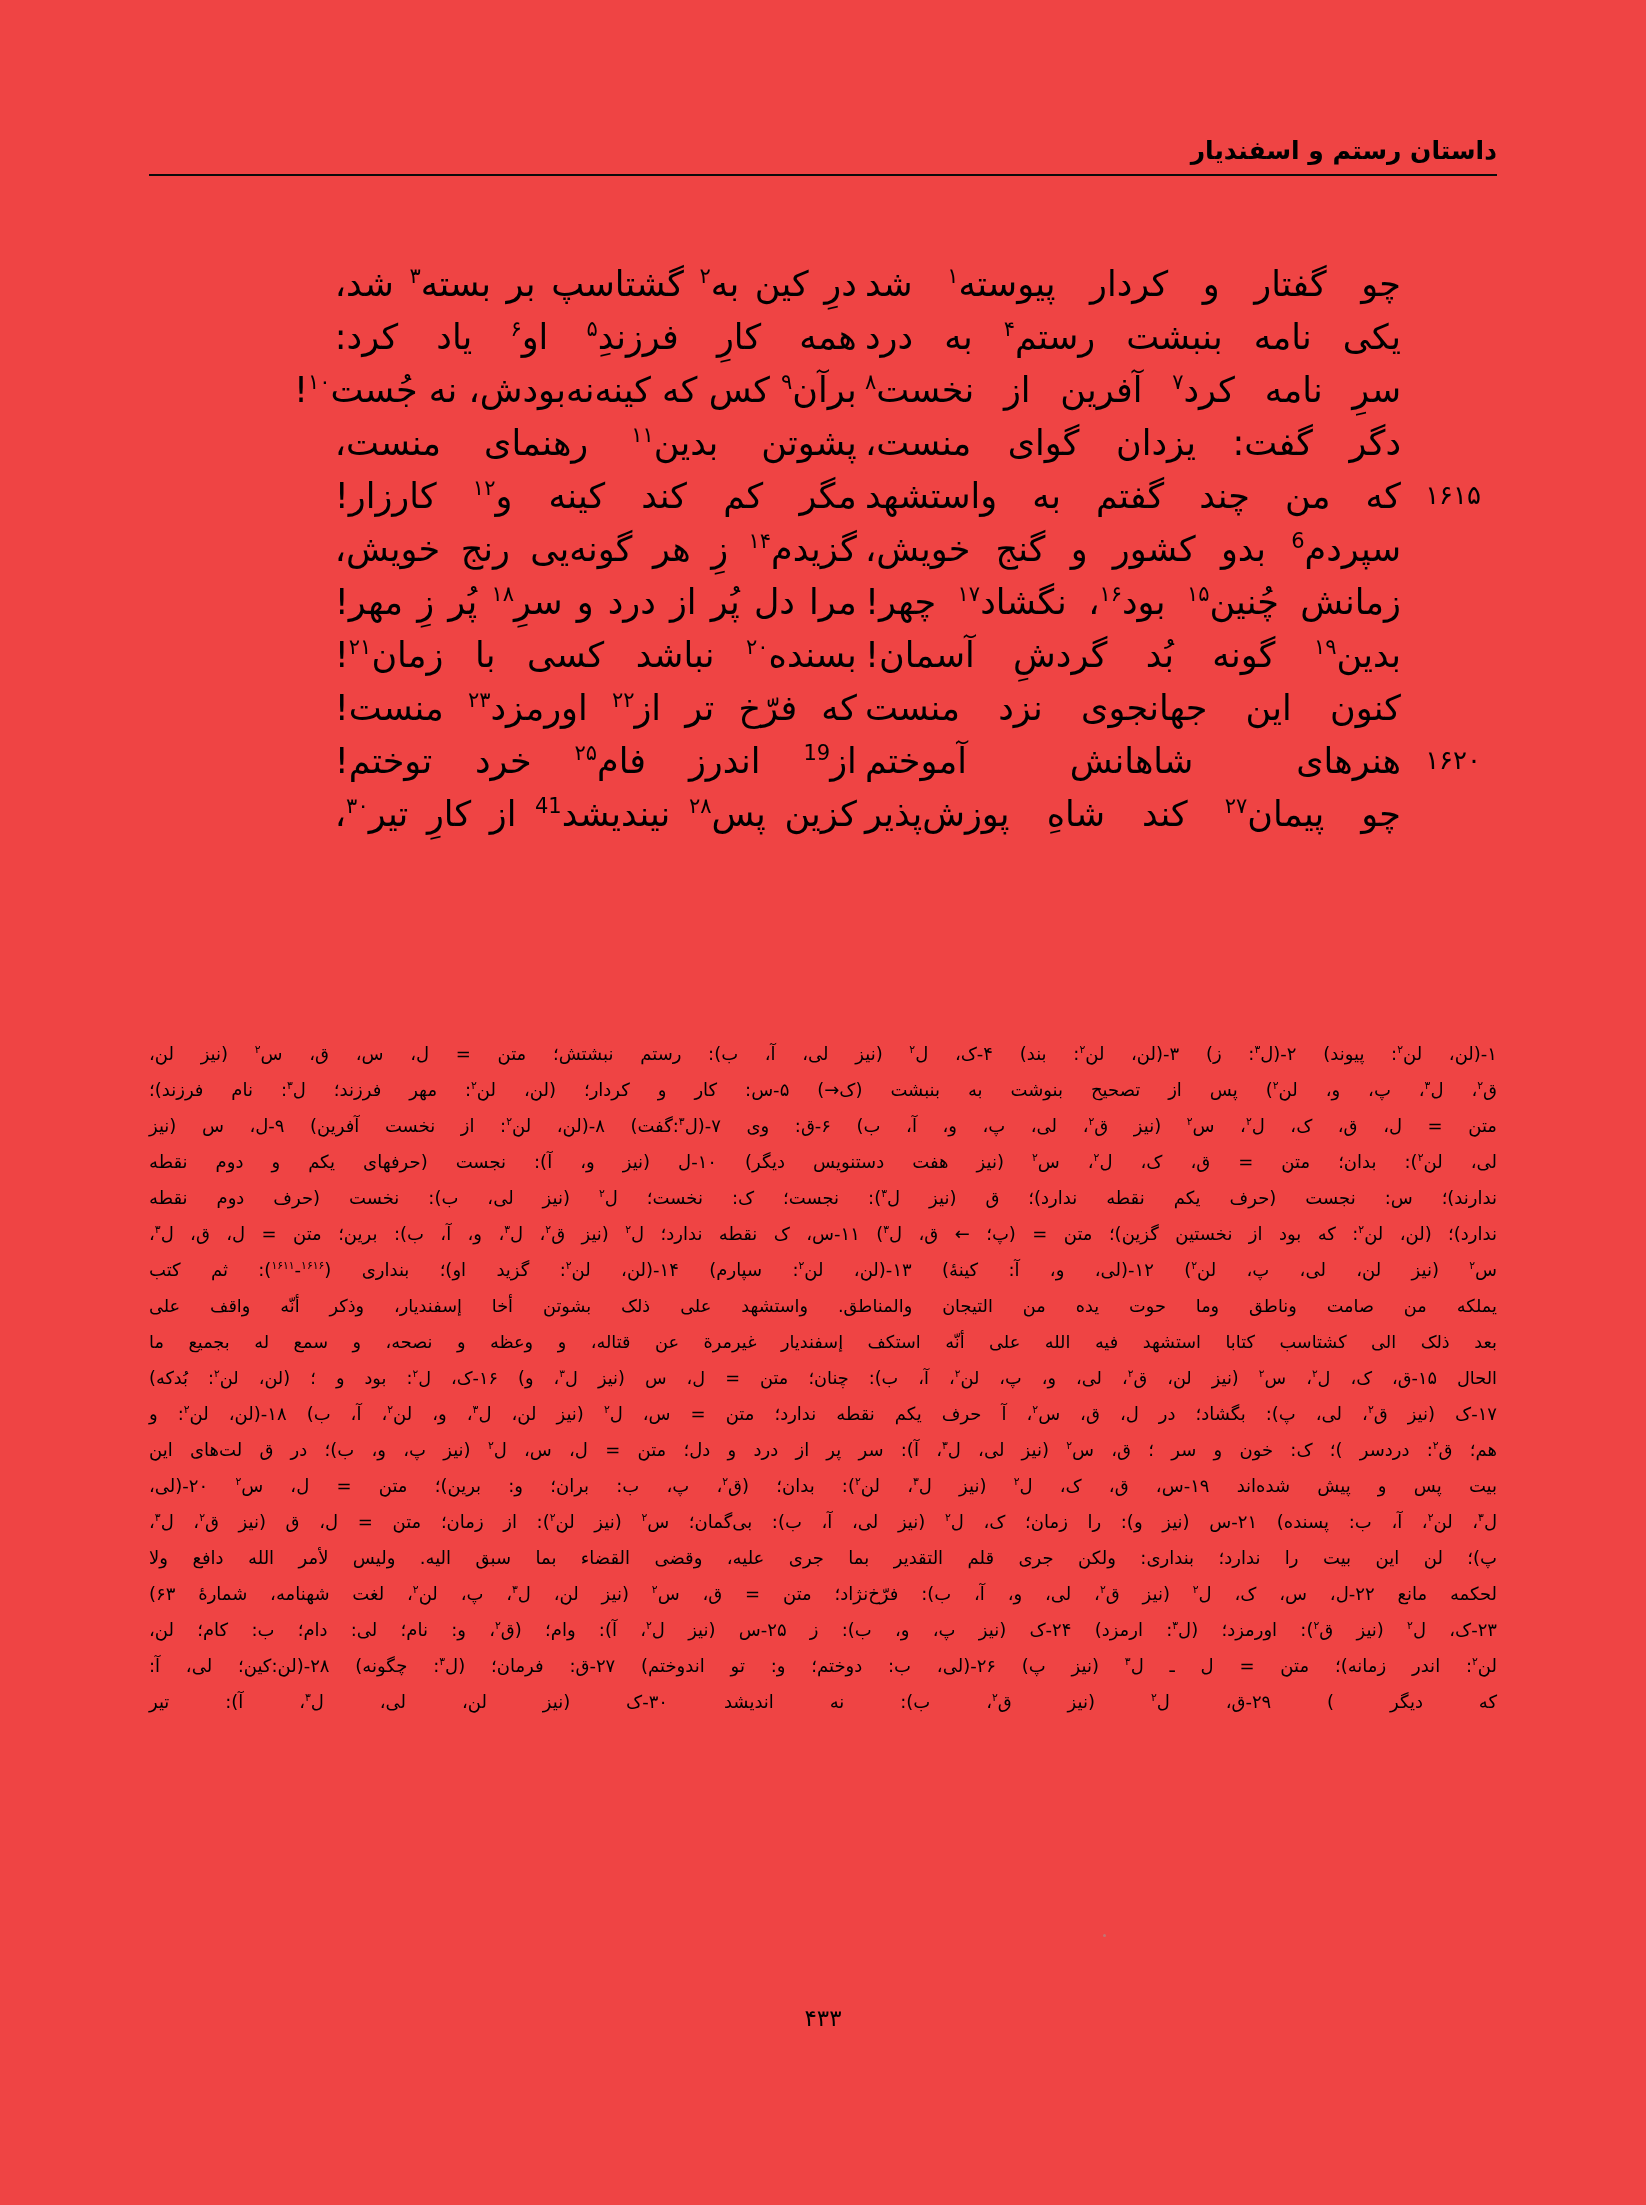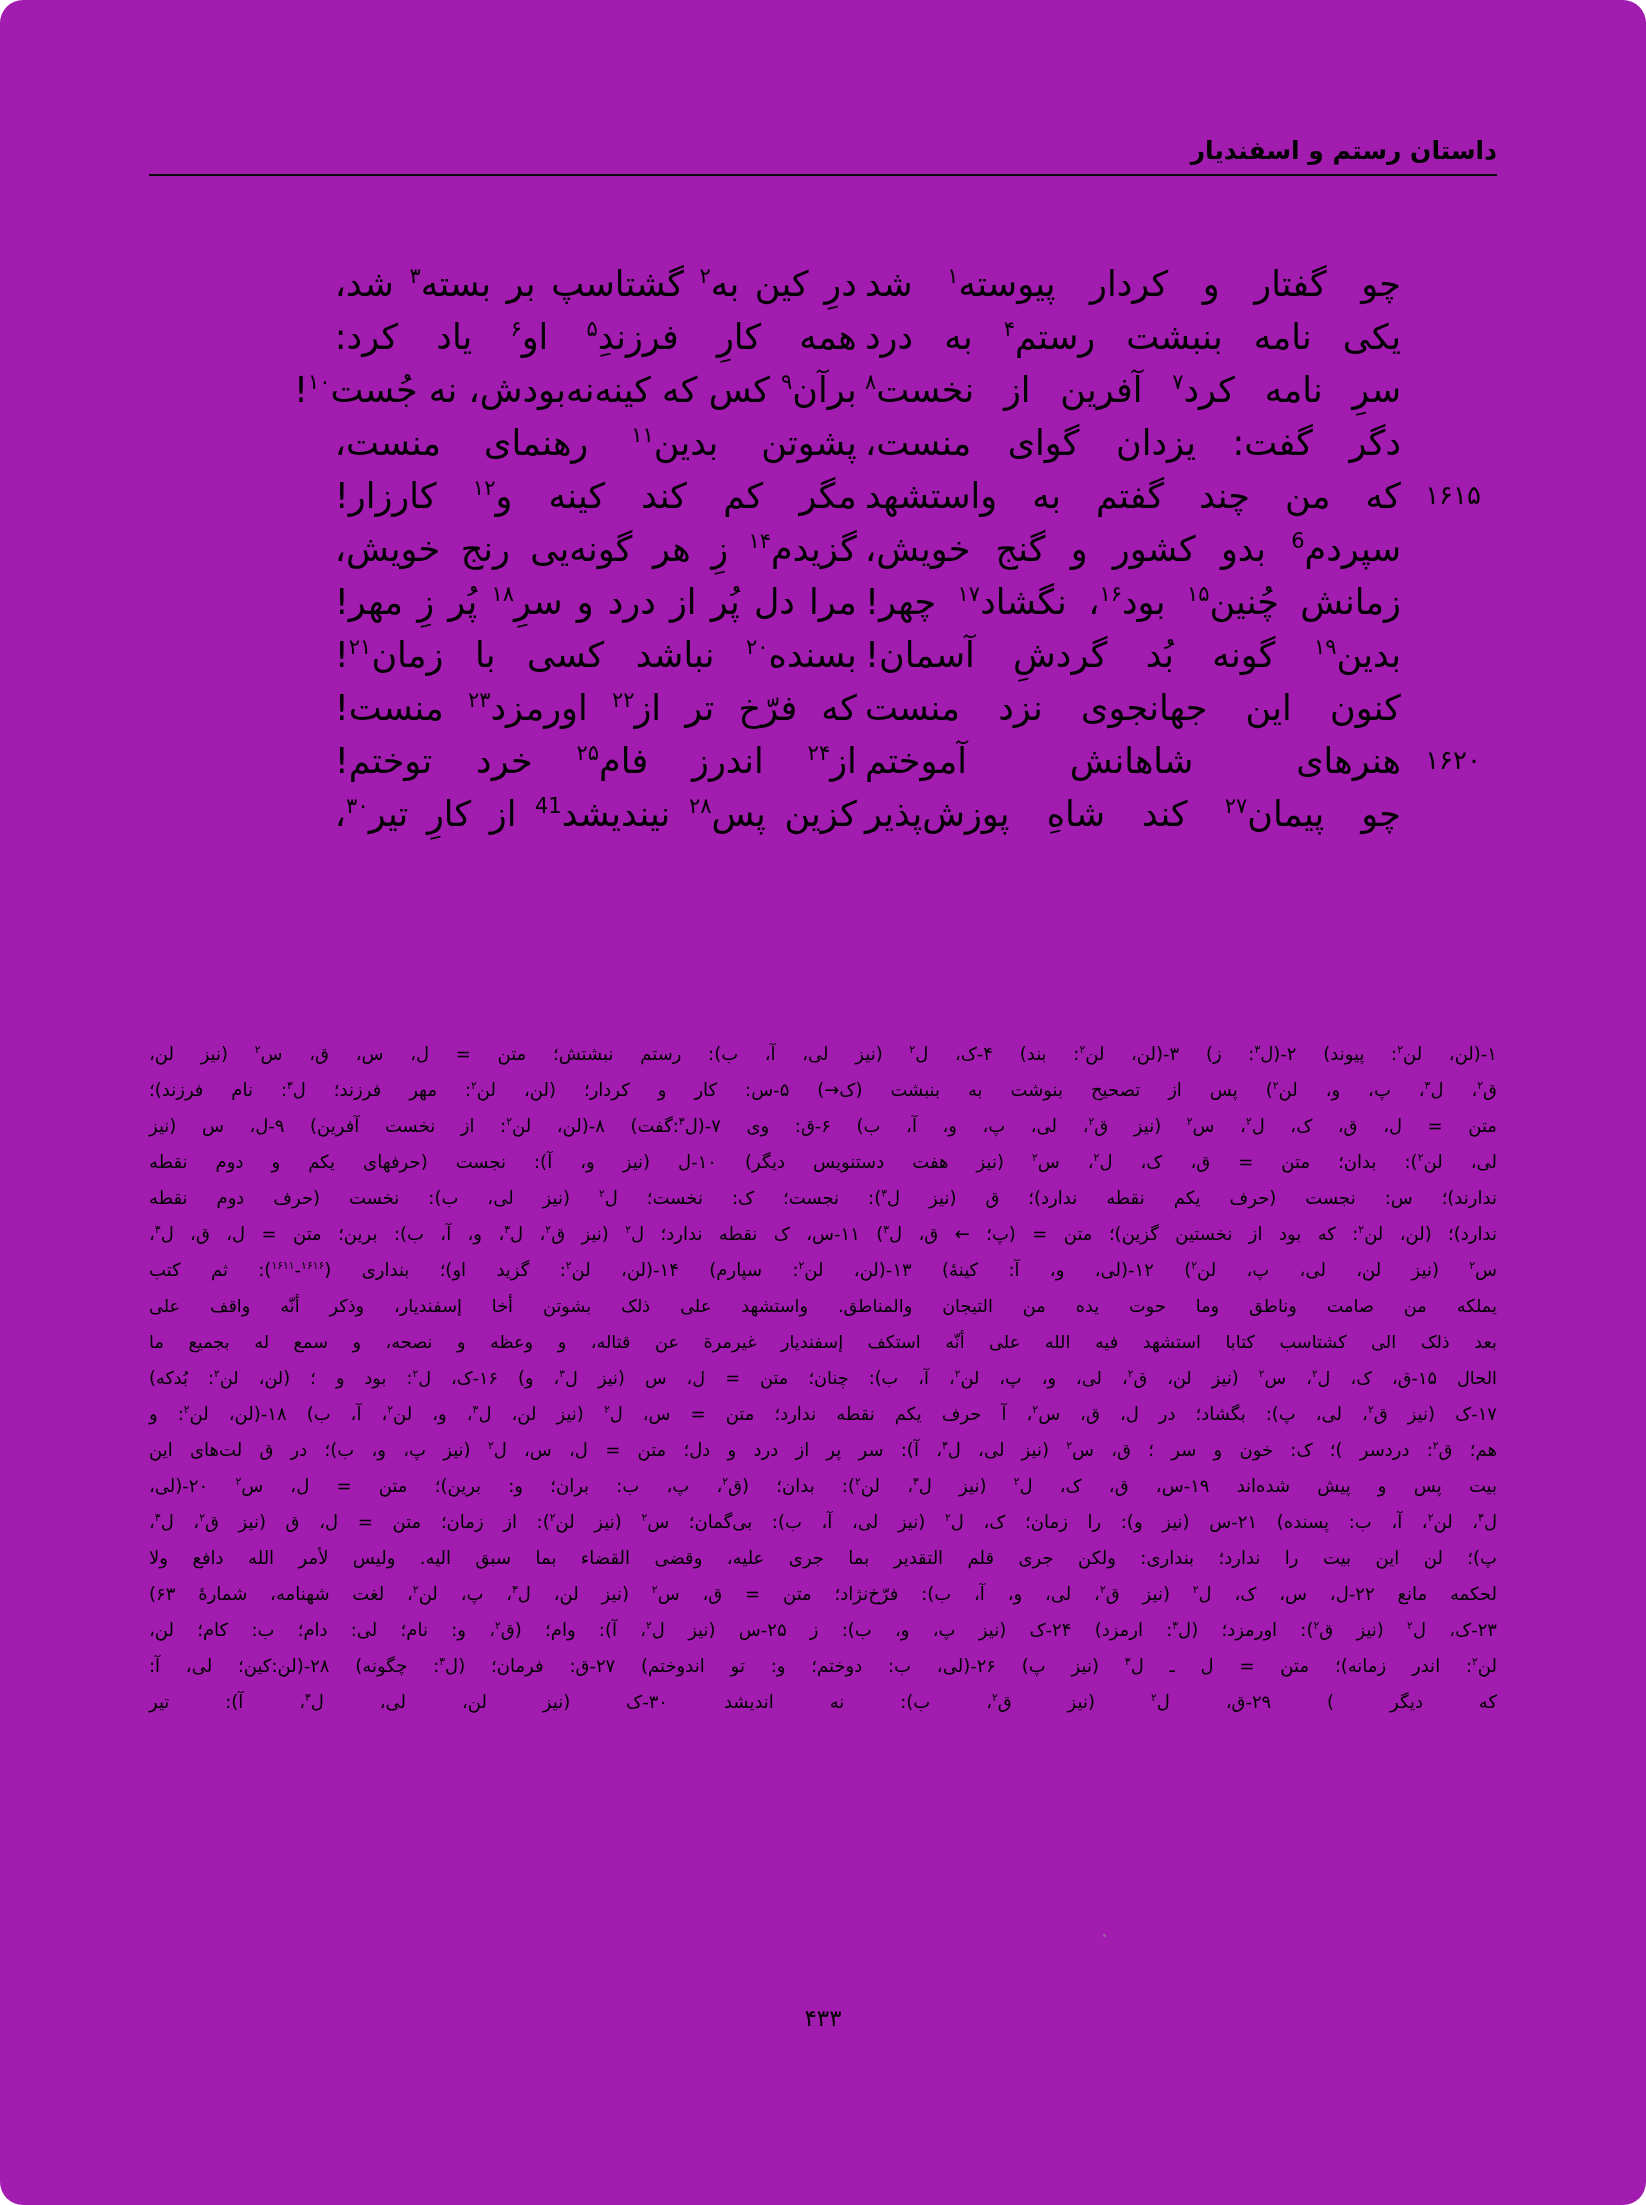"داستان رستم و اسفندیار" .page { background: #a21caf -> #ef4444; border-radius: 23px -> none }
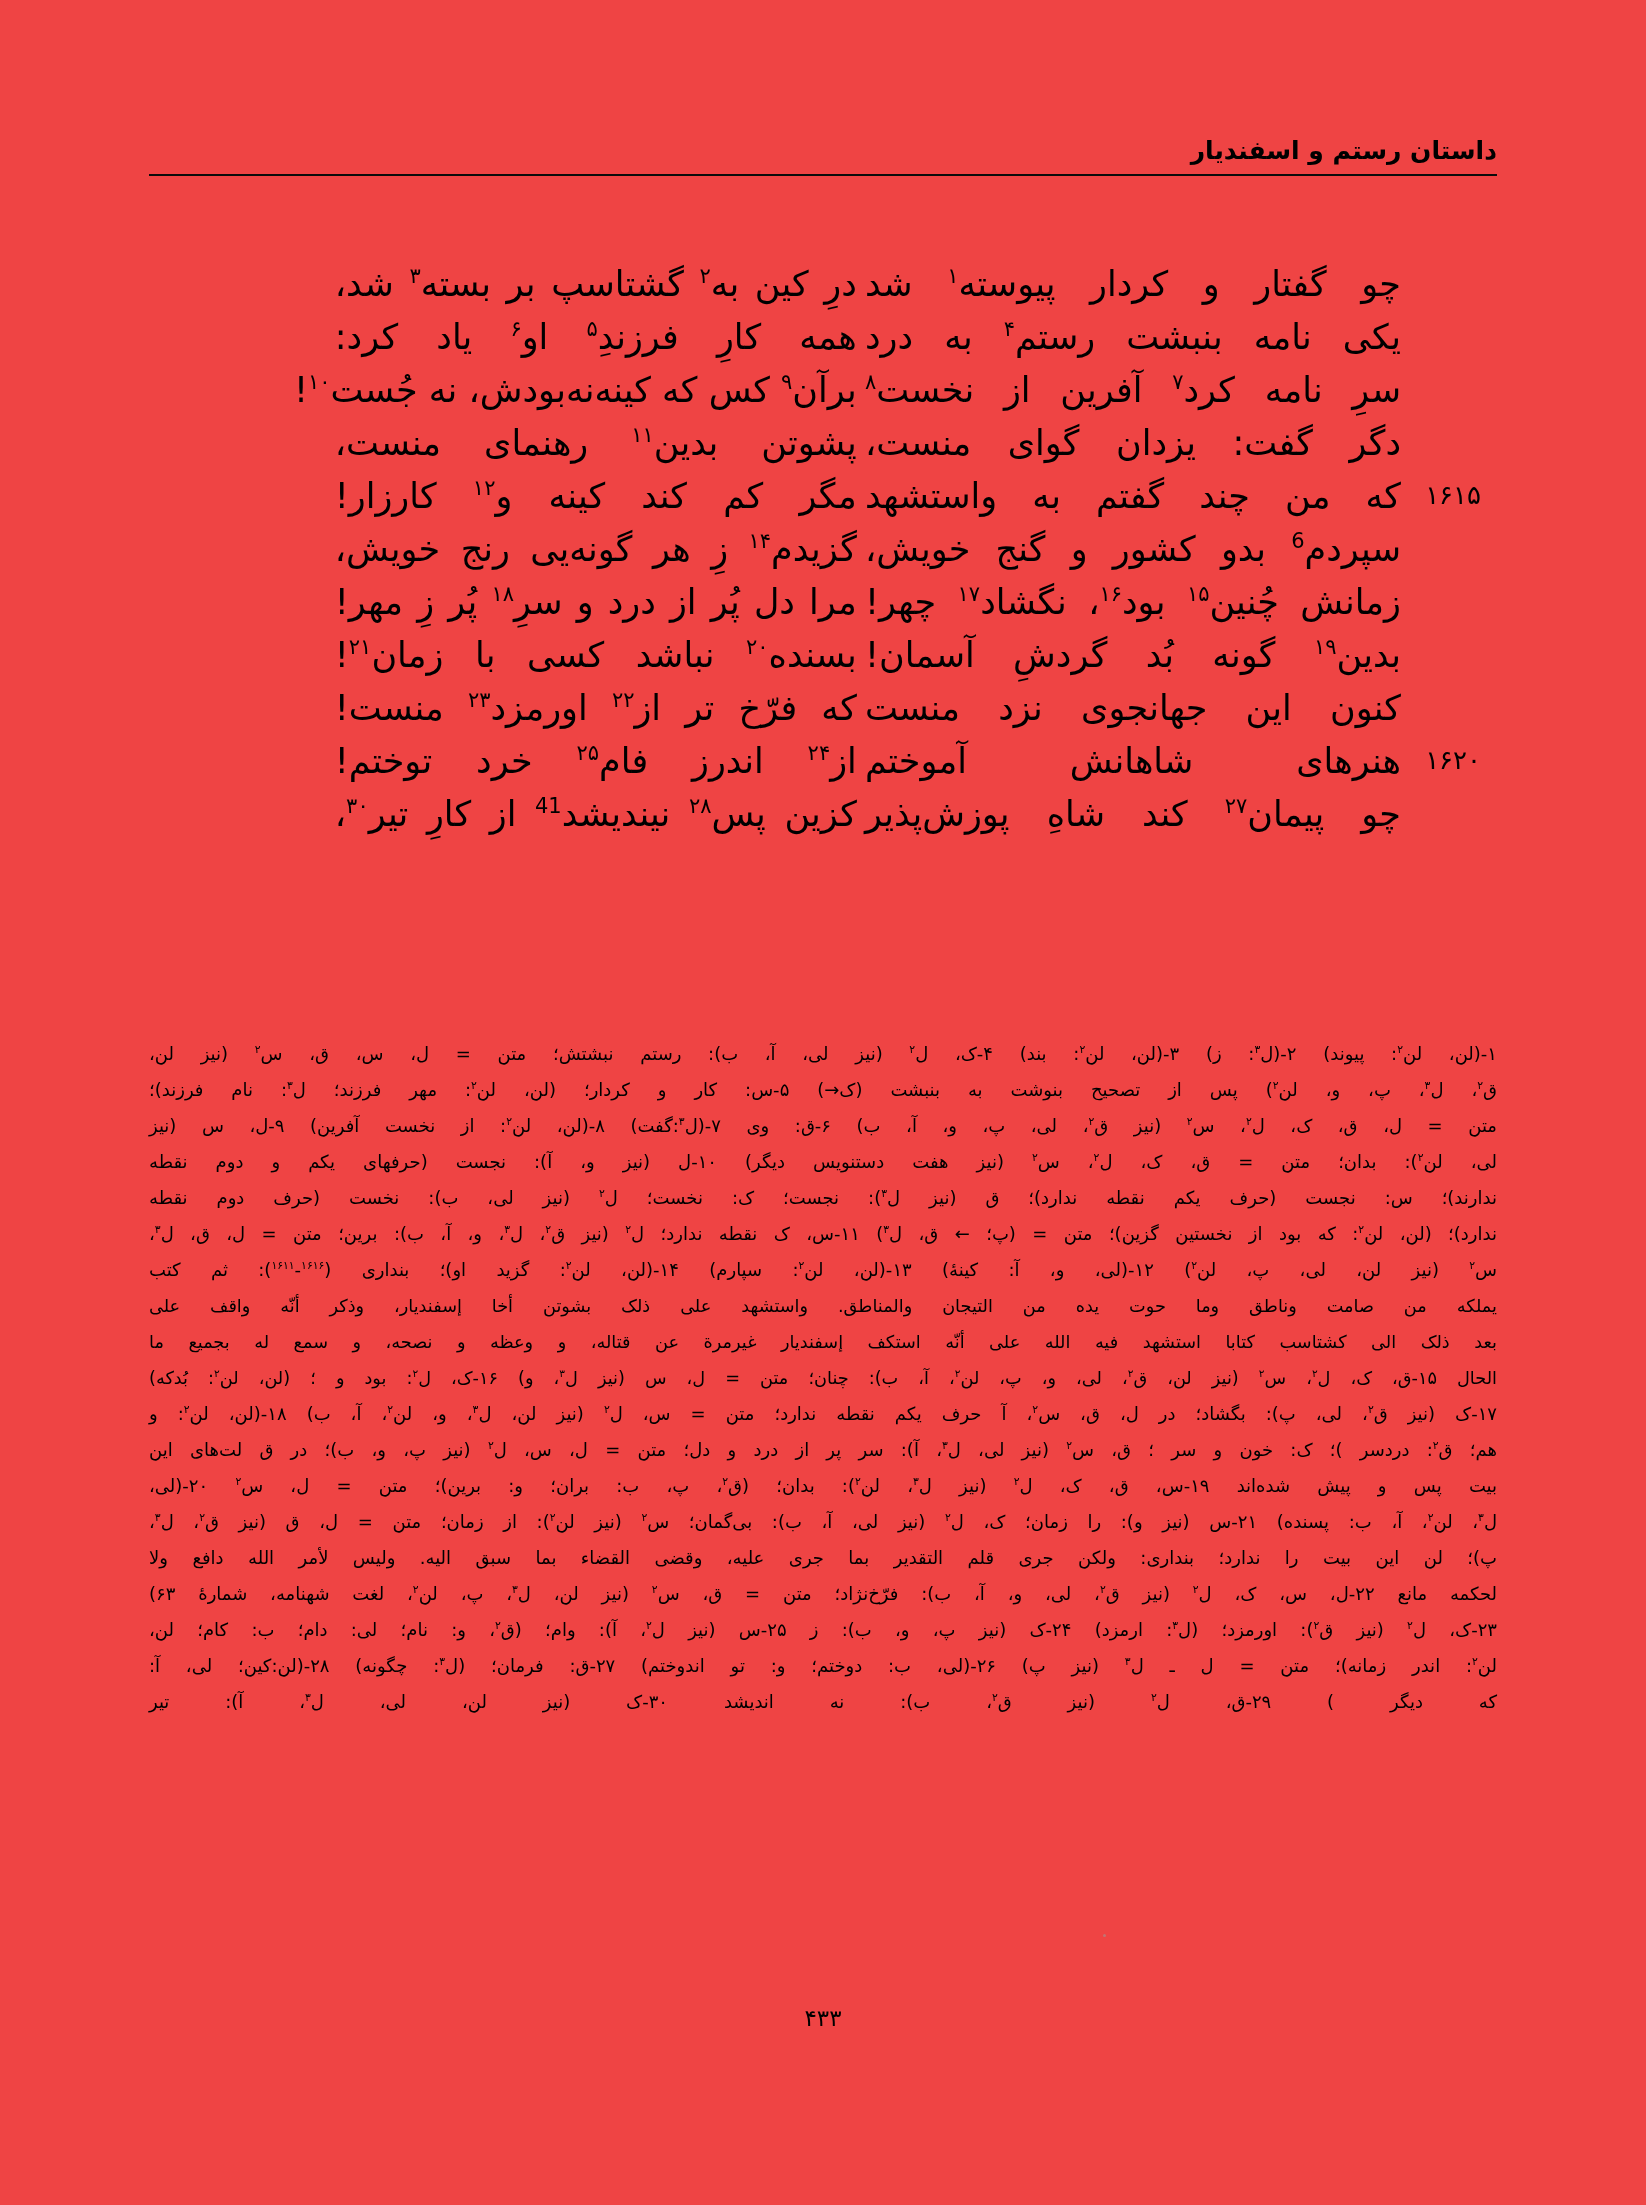"۲۴" sup.fn { text: ۲۴ -> 19 }
